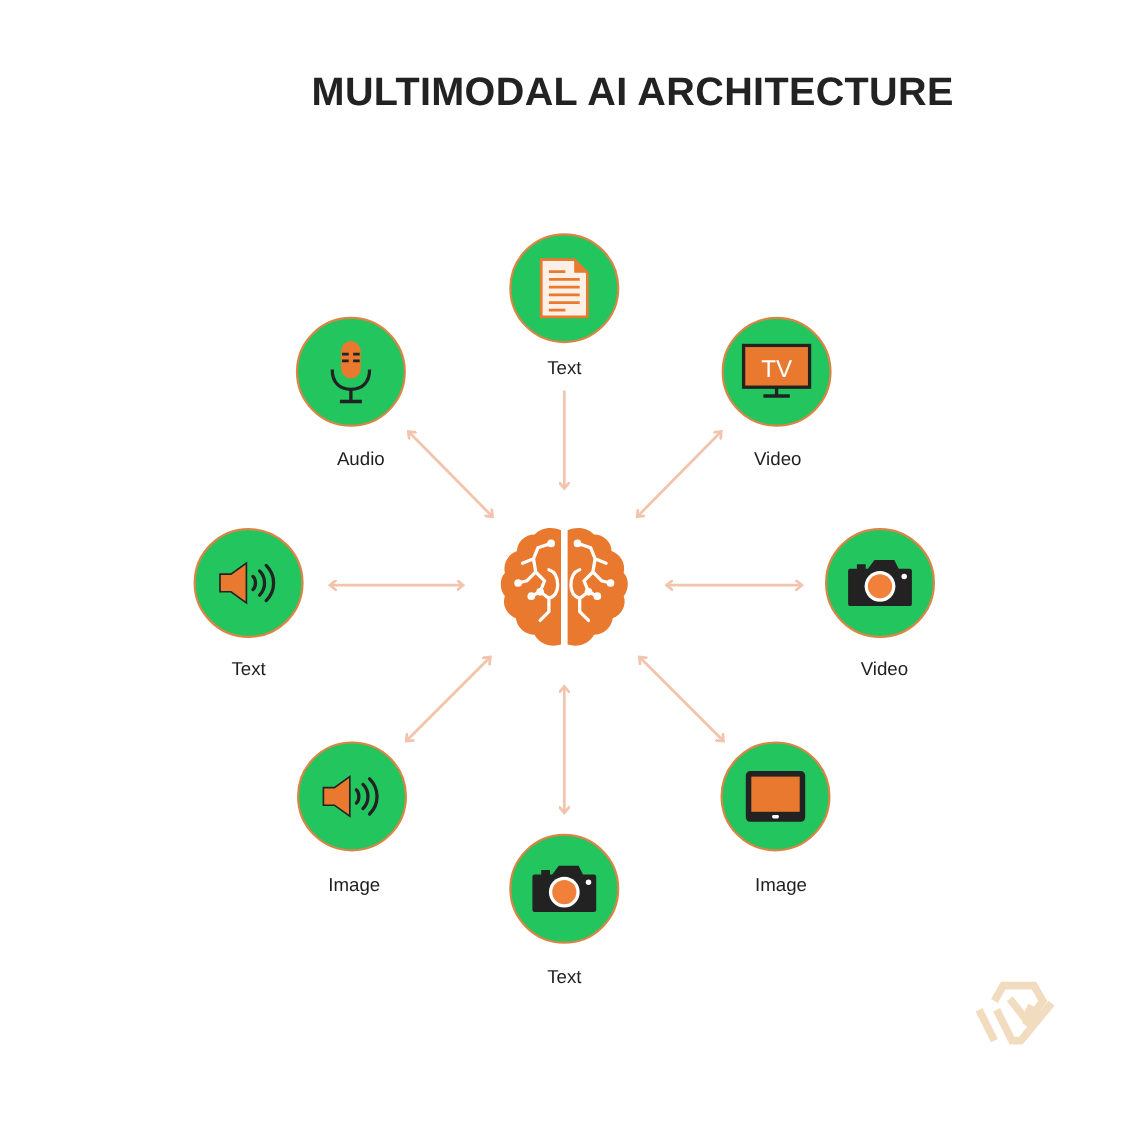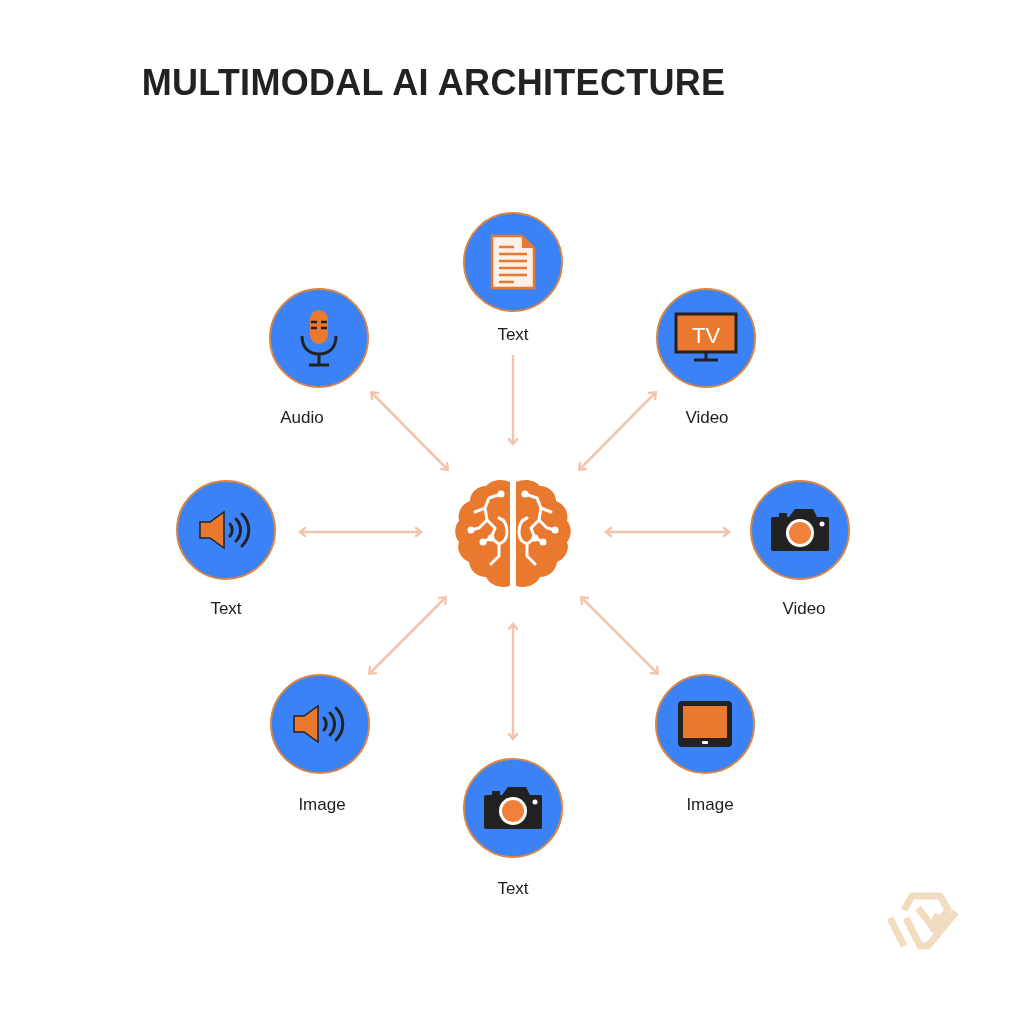"MULTIMODAL AI ARCHITECTURE" .title { text-align: center -> right }
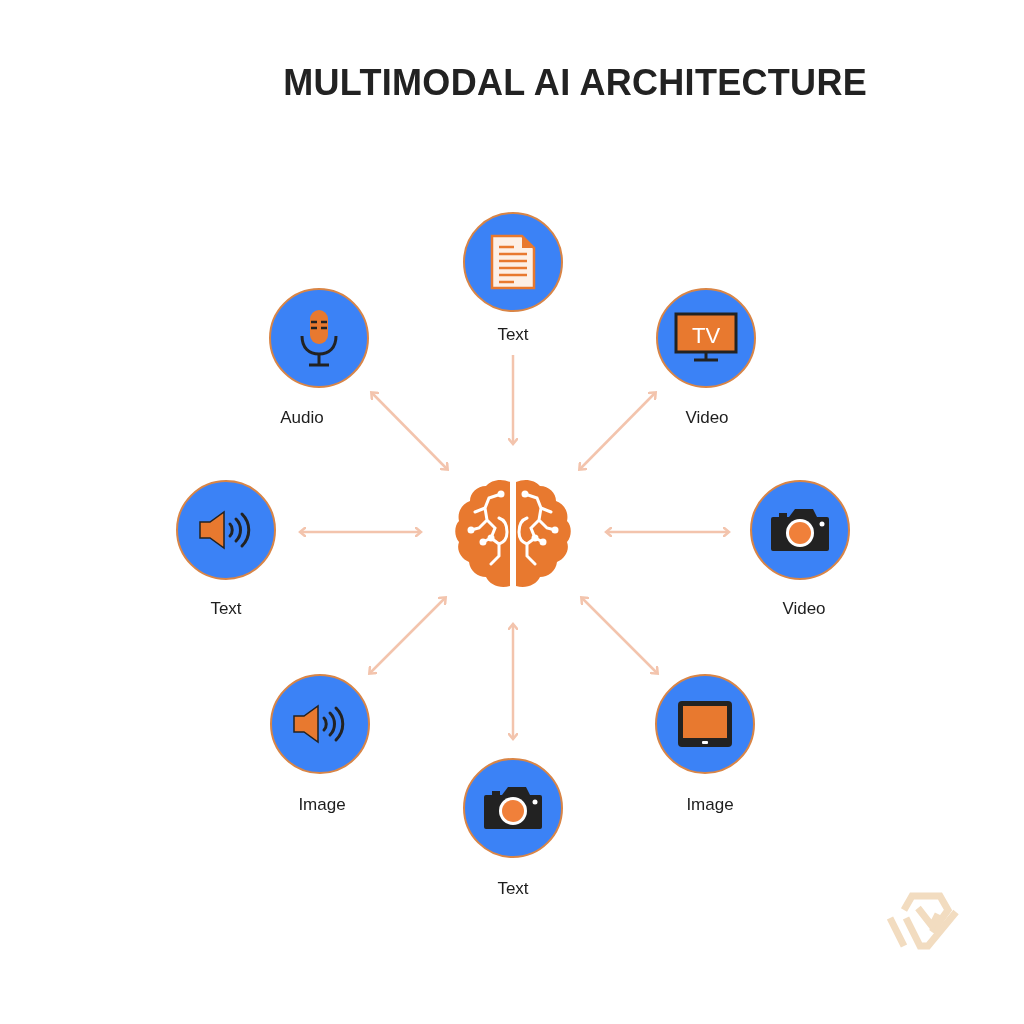"TV" .node { background: #3b82f6 -> #22c55e }
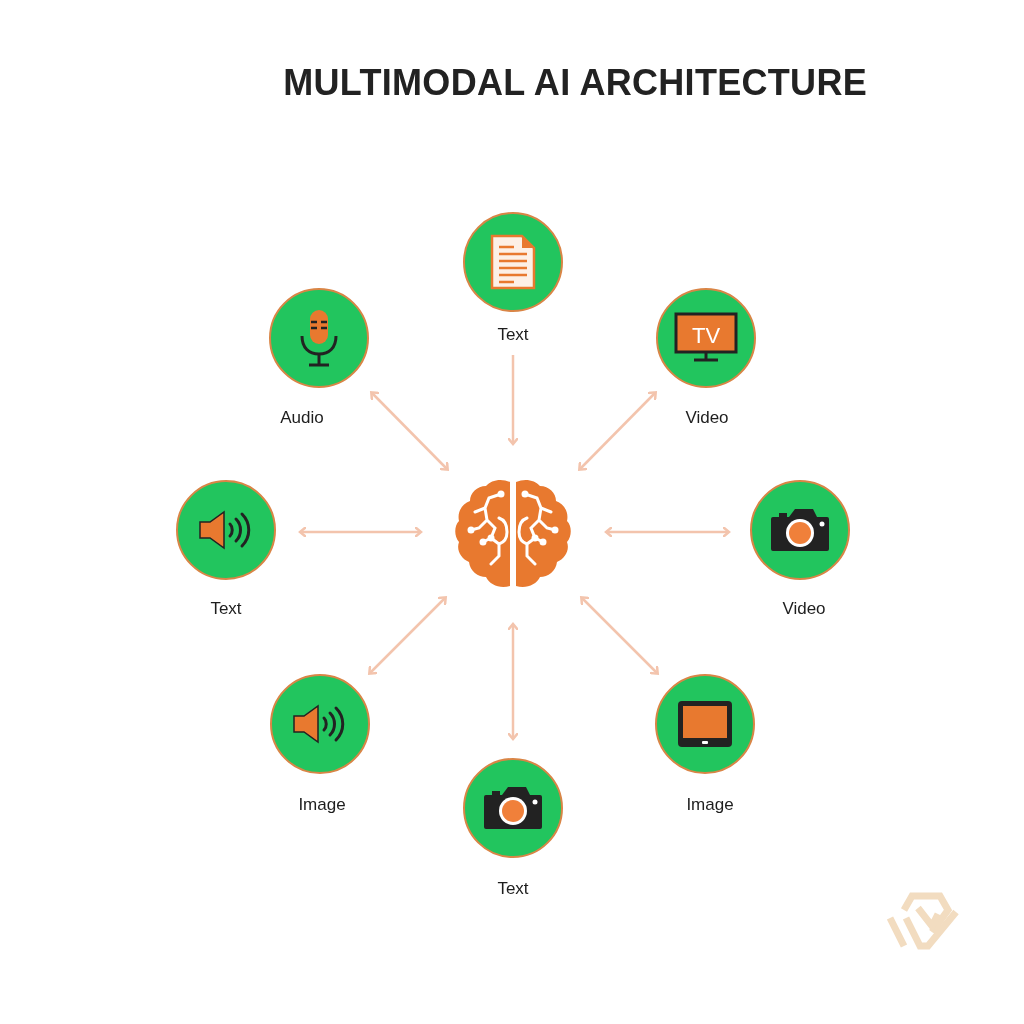"Audio" div.label { left: 222px -> 248px }
